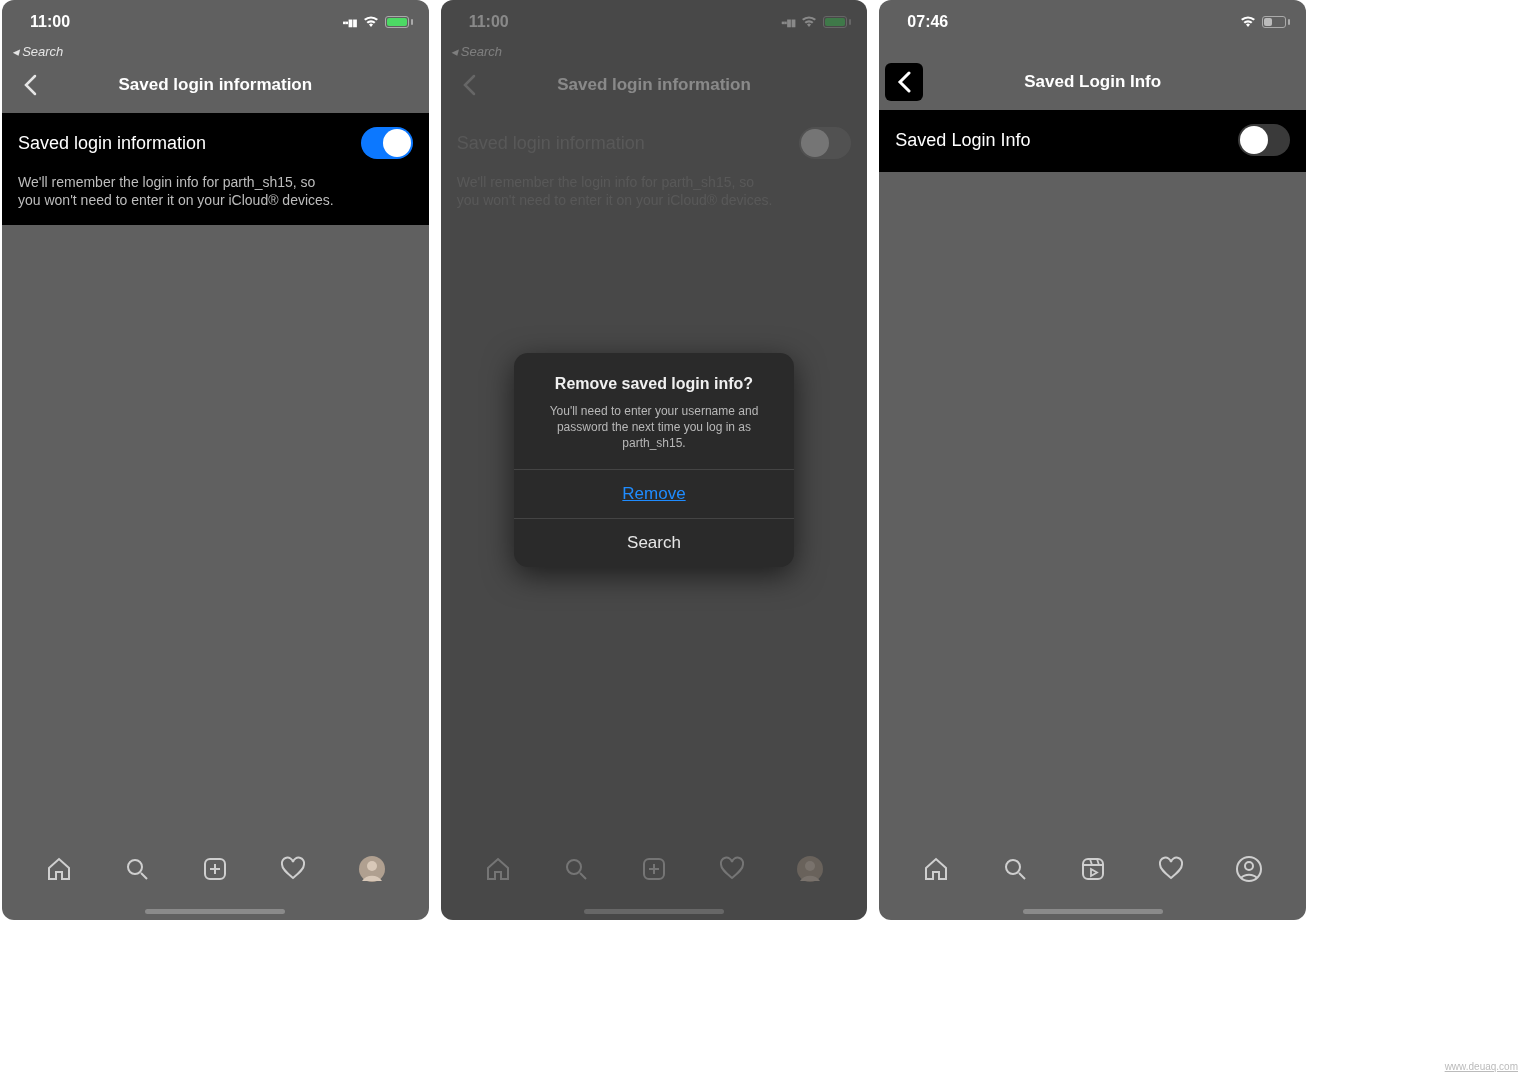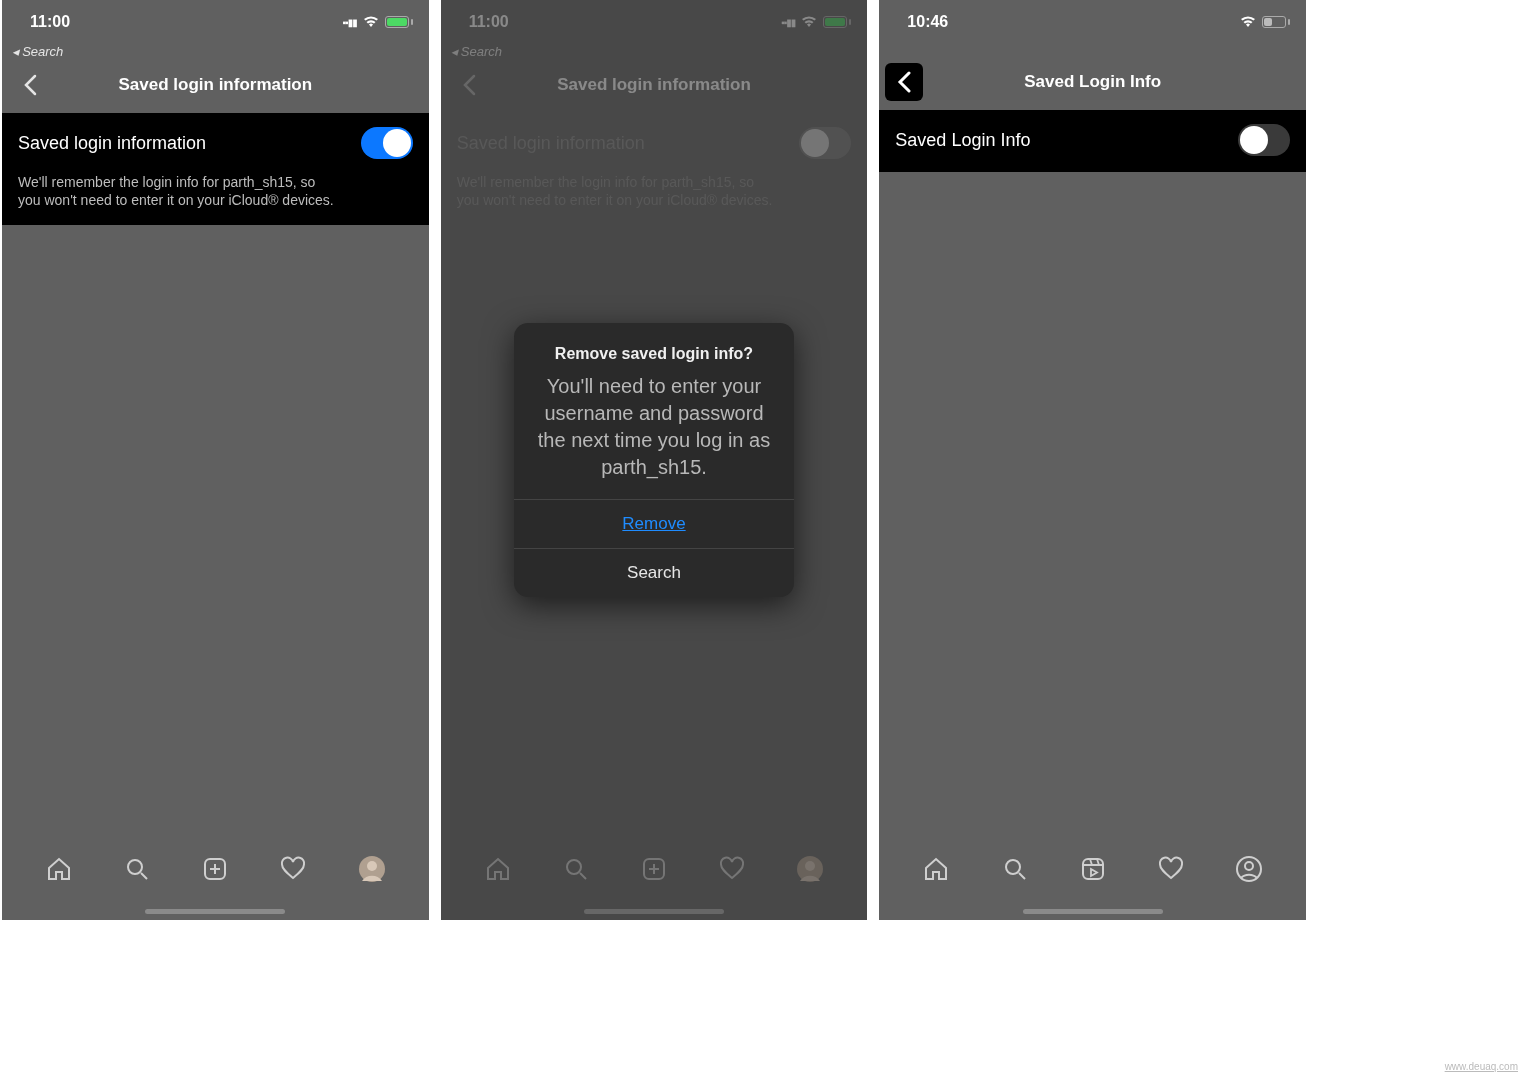"11:00" .phone { border-radius: 0 -> 12px }
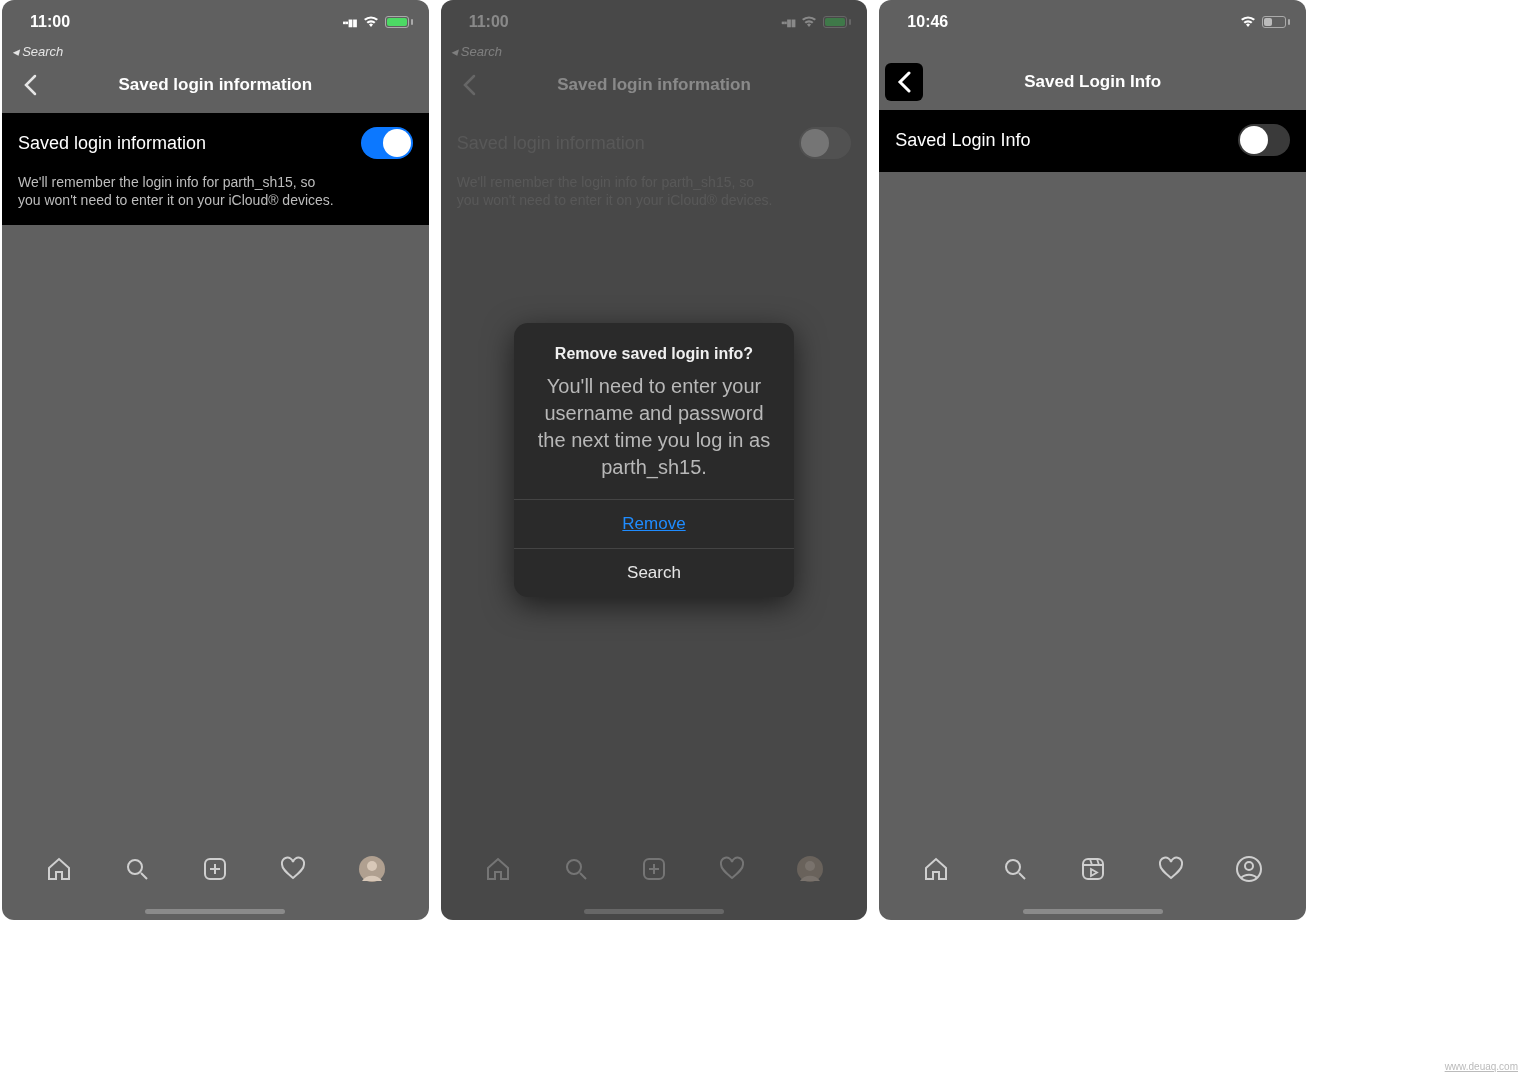"10:46" span { text: 10:46 -> 07:46 }
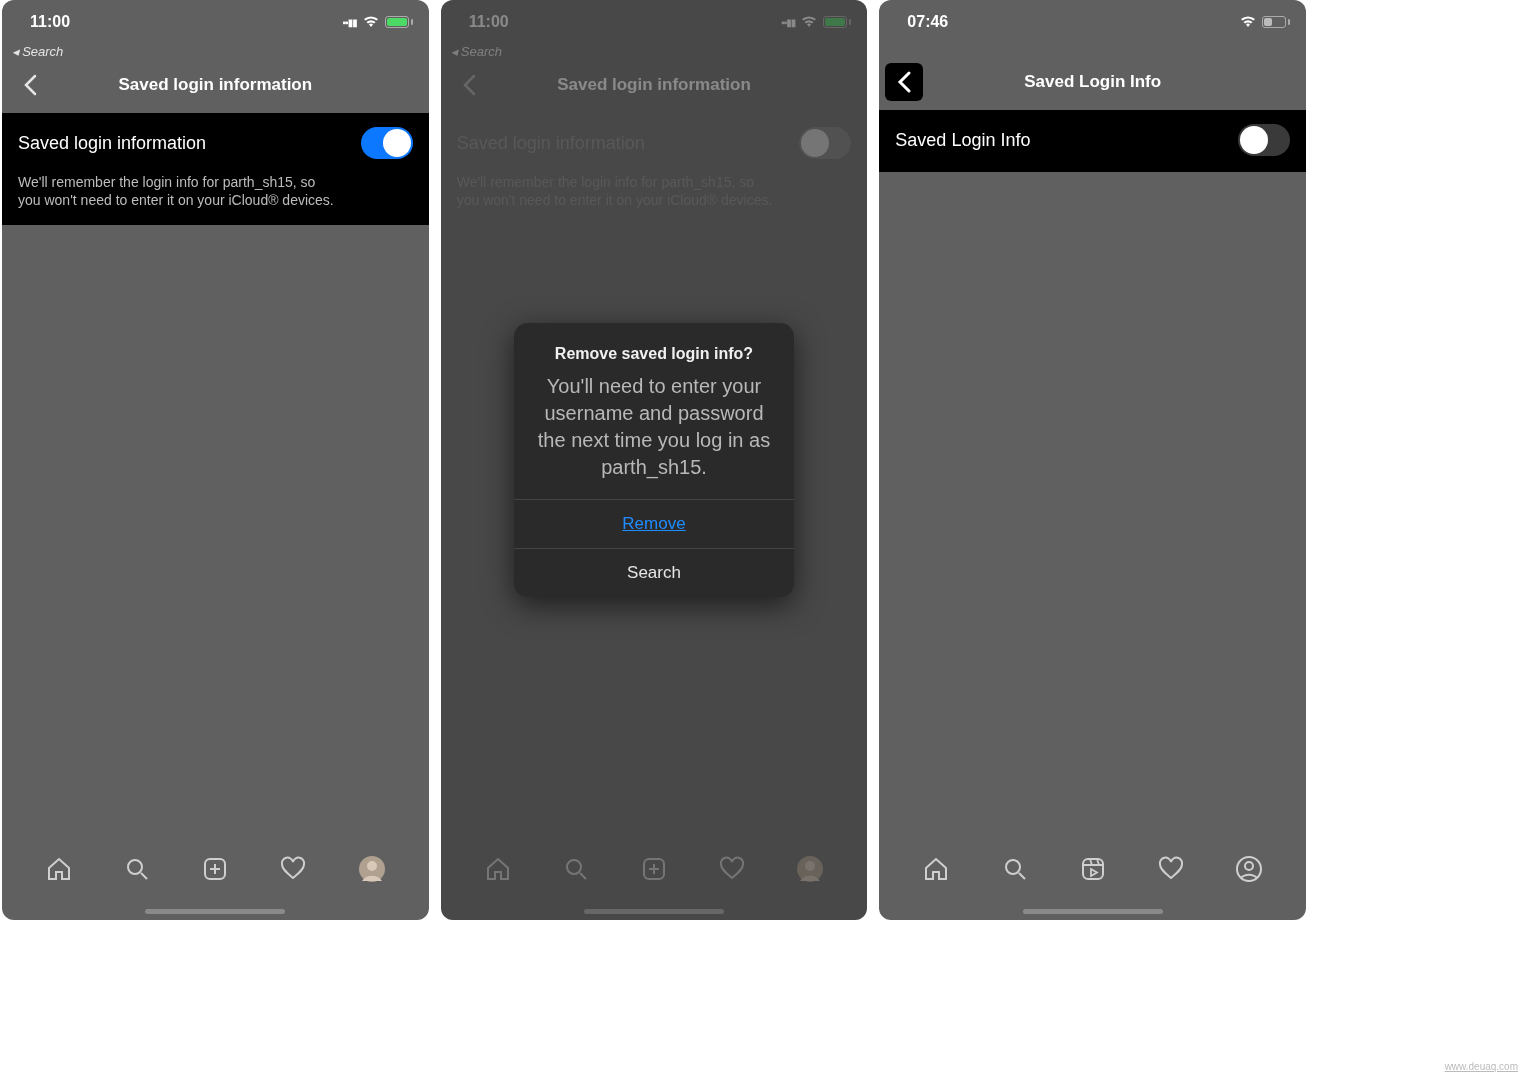"You'll need to enter your" .modal .mbody { font-size: 20px -> 12px }
